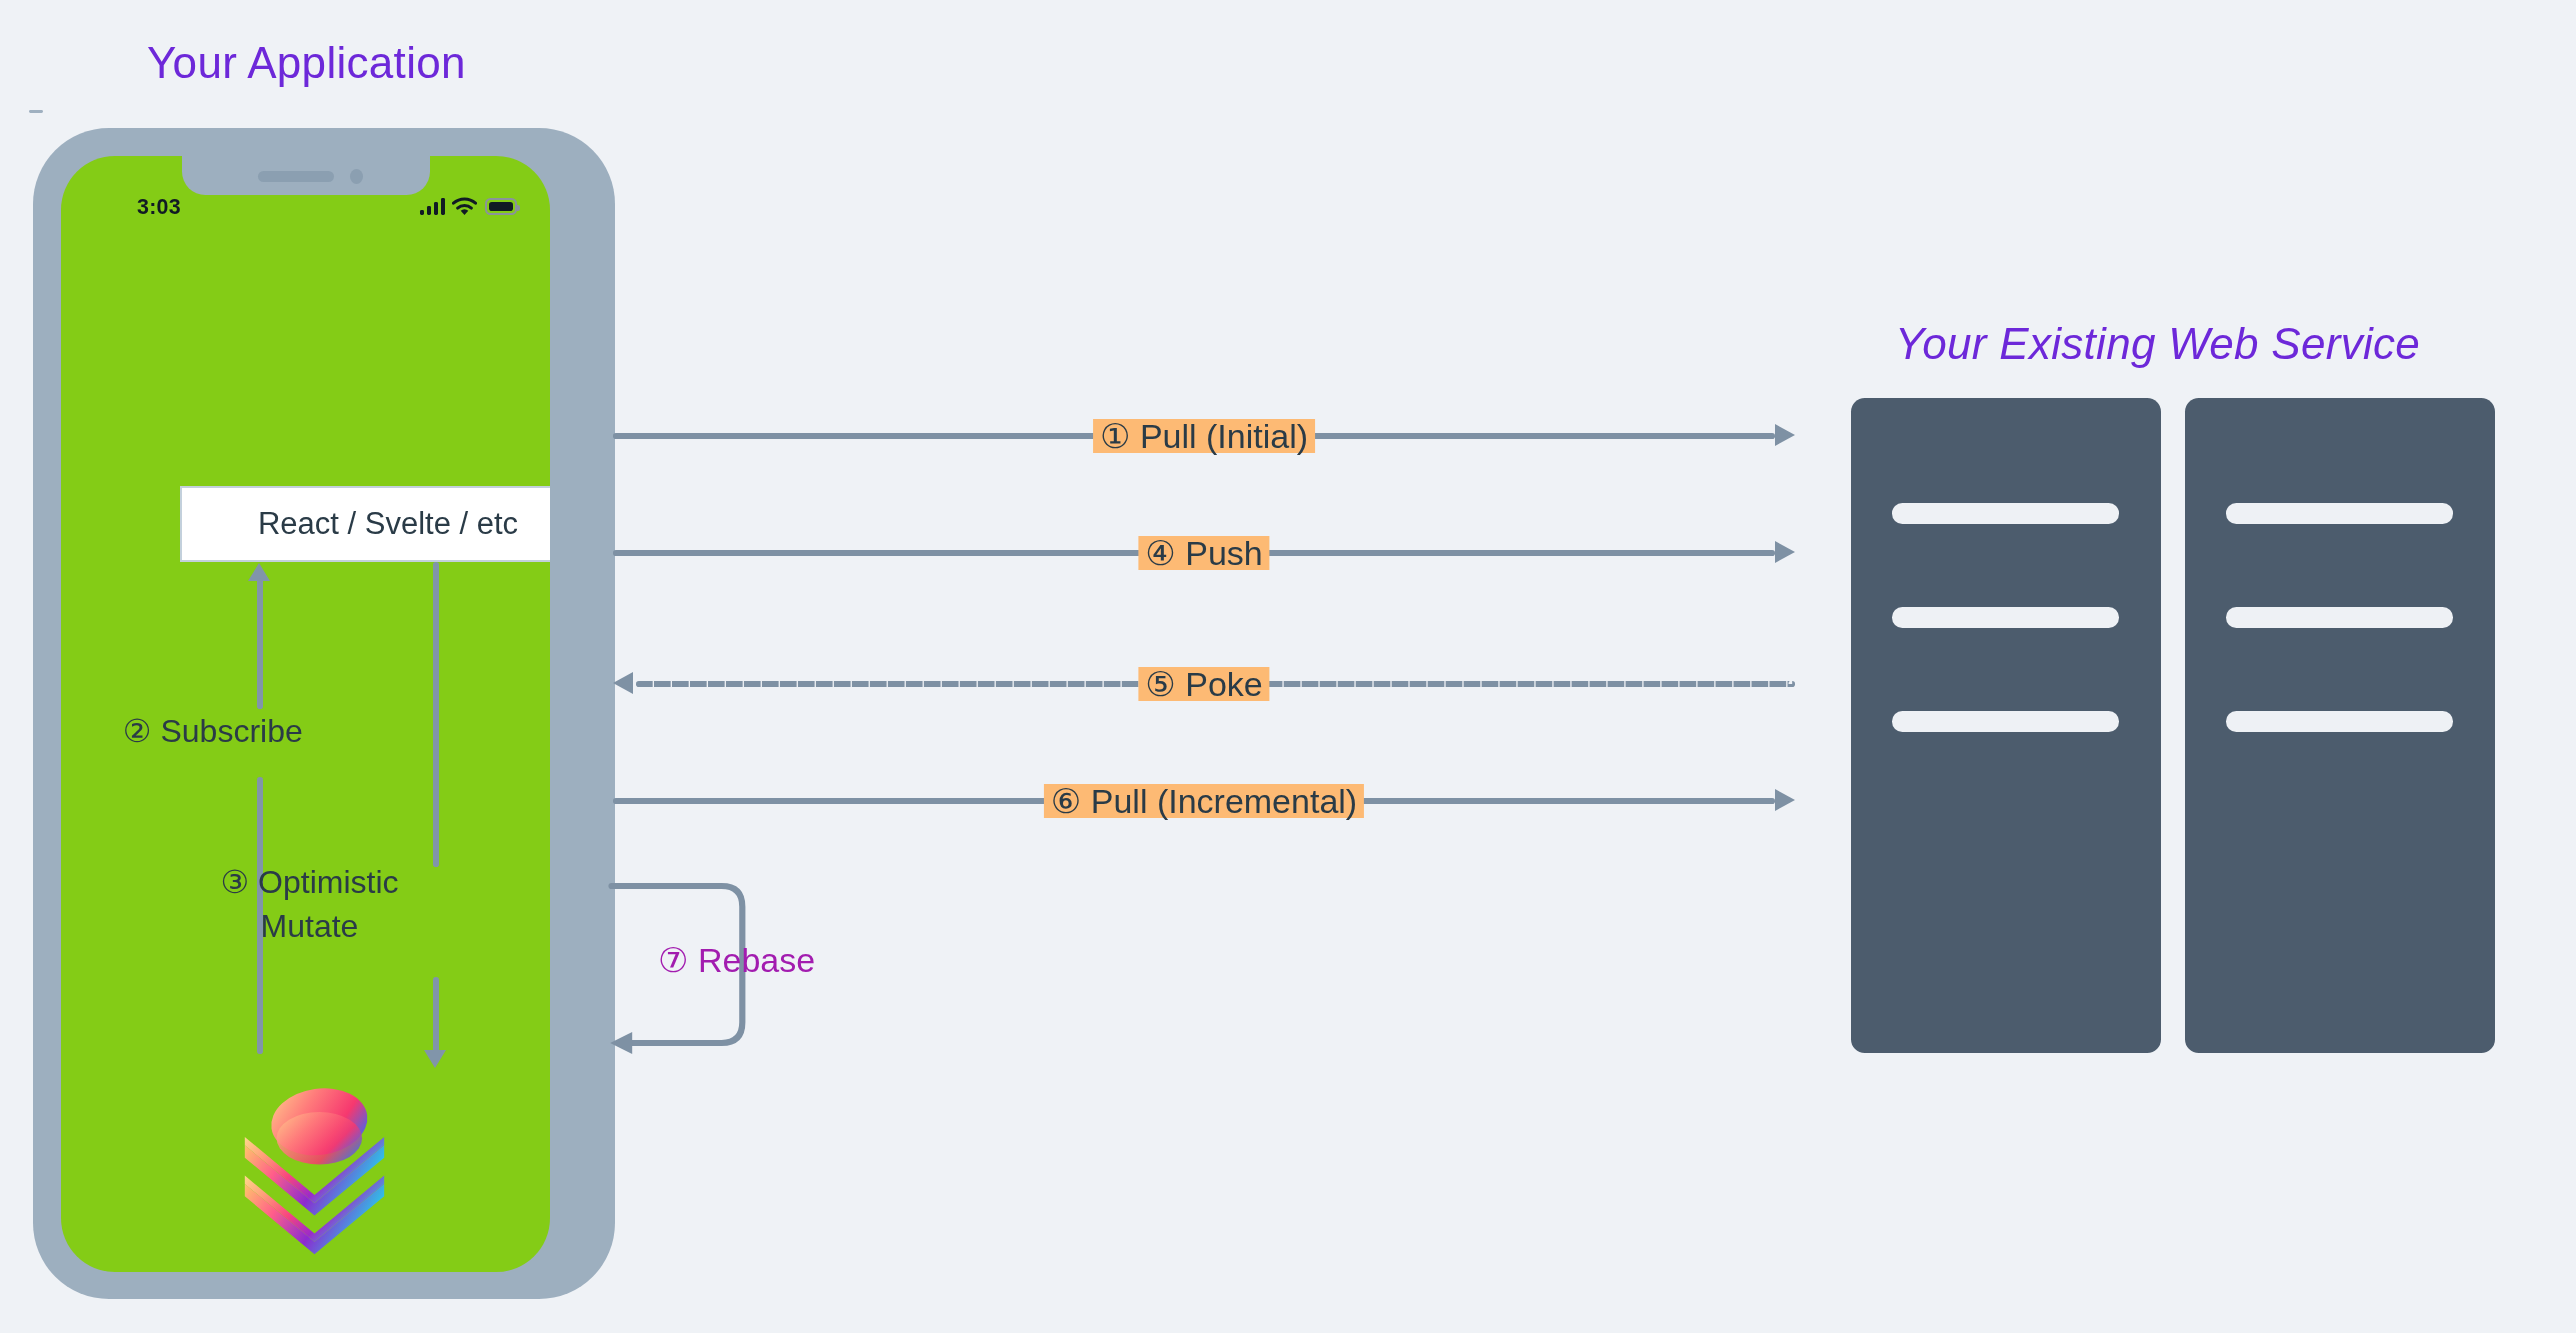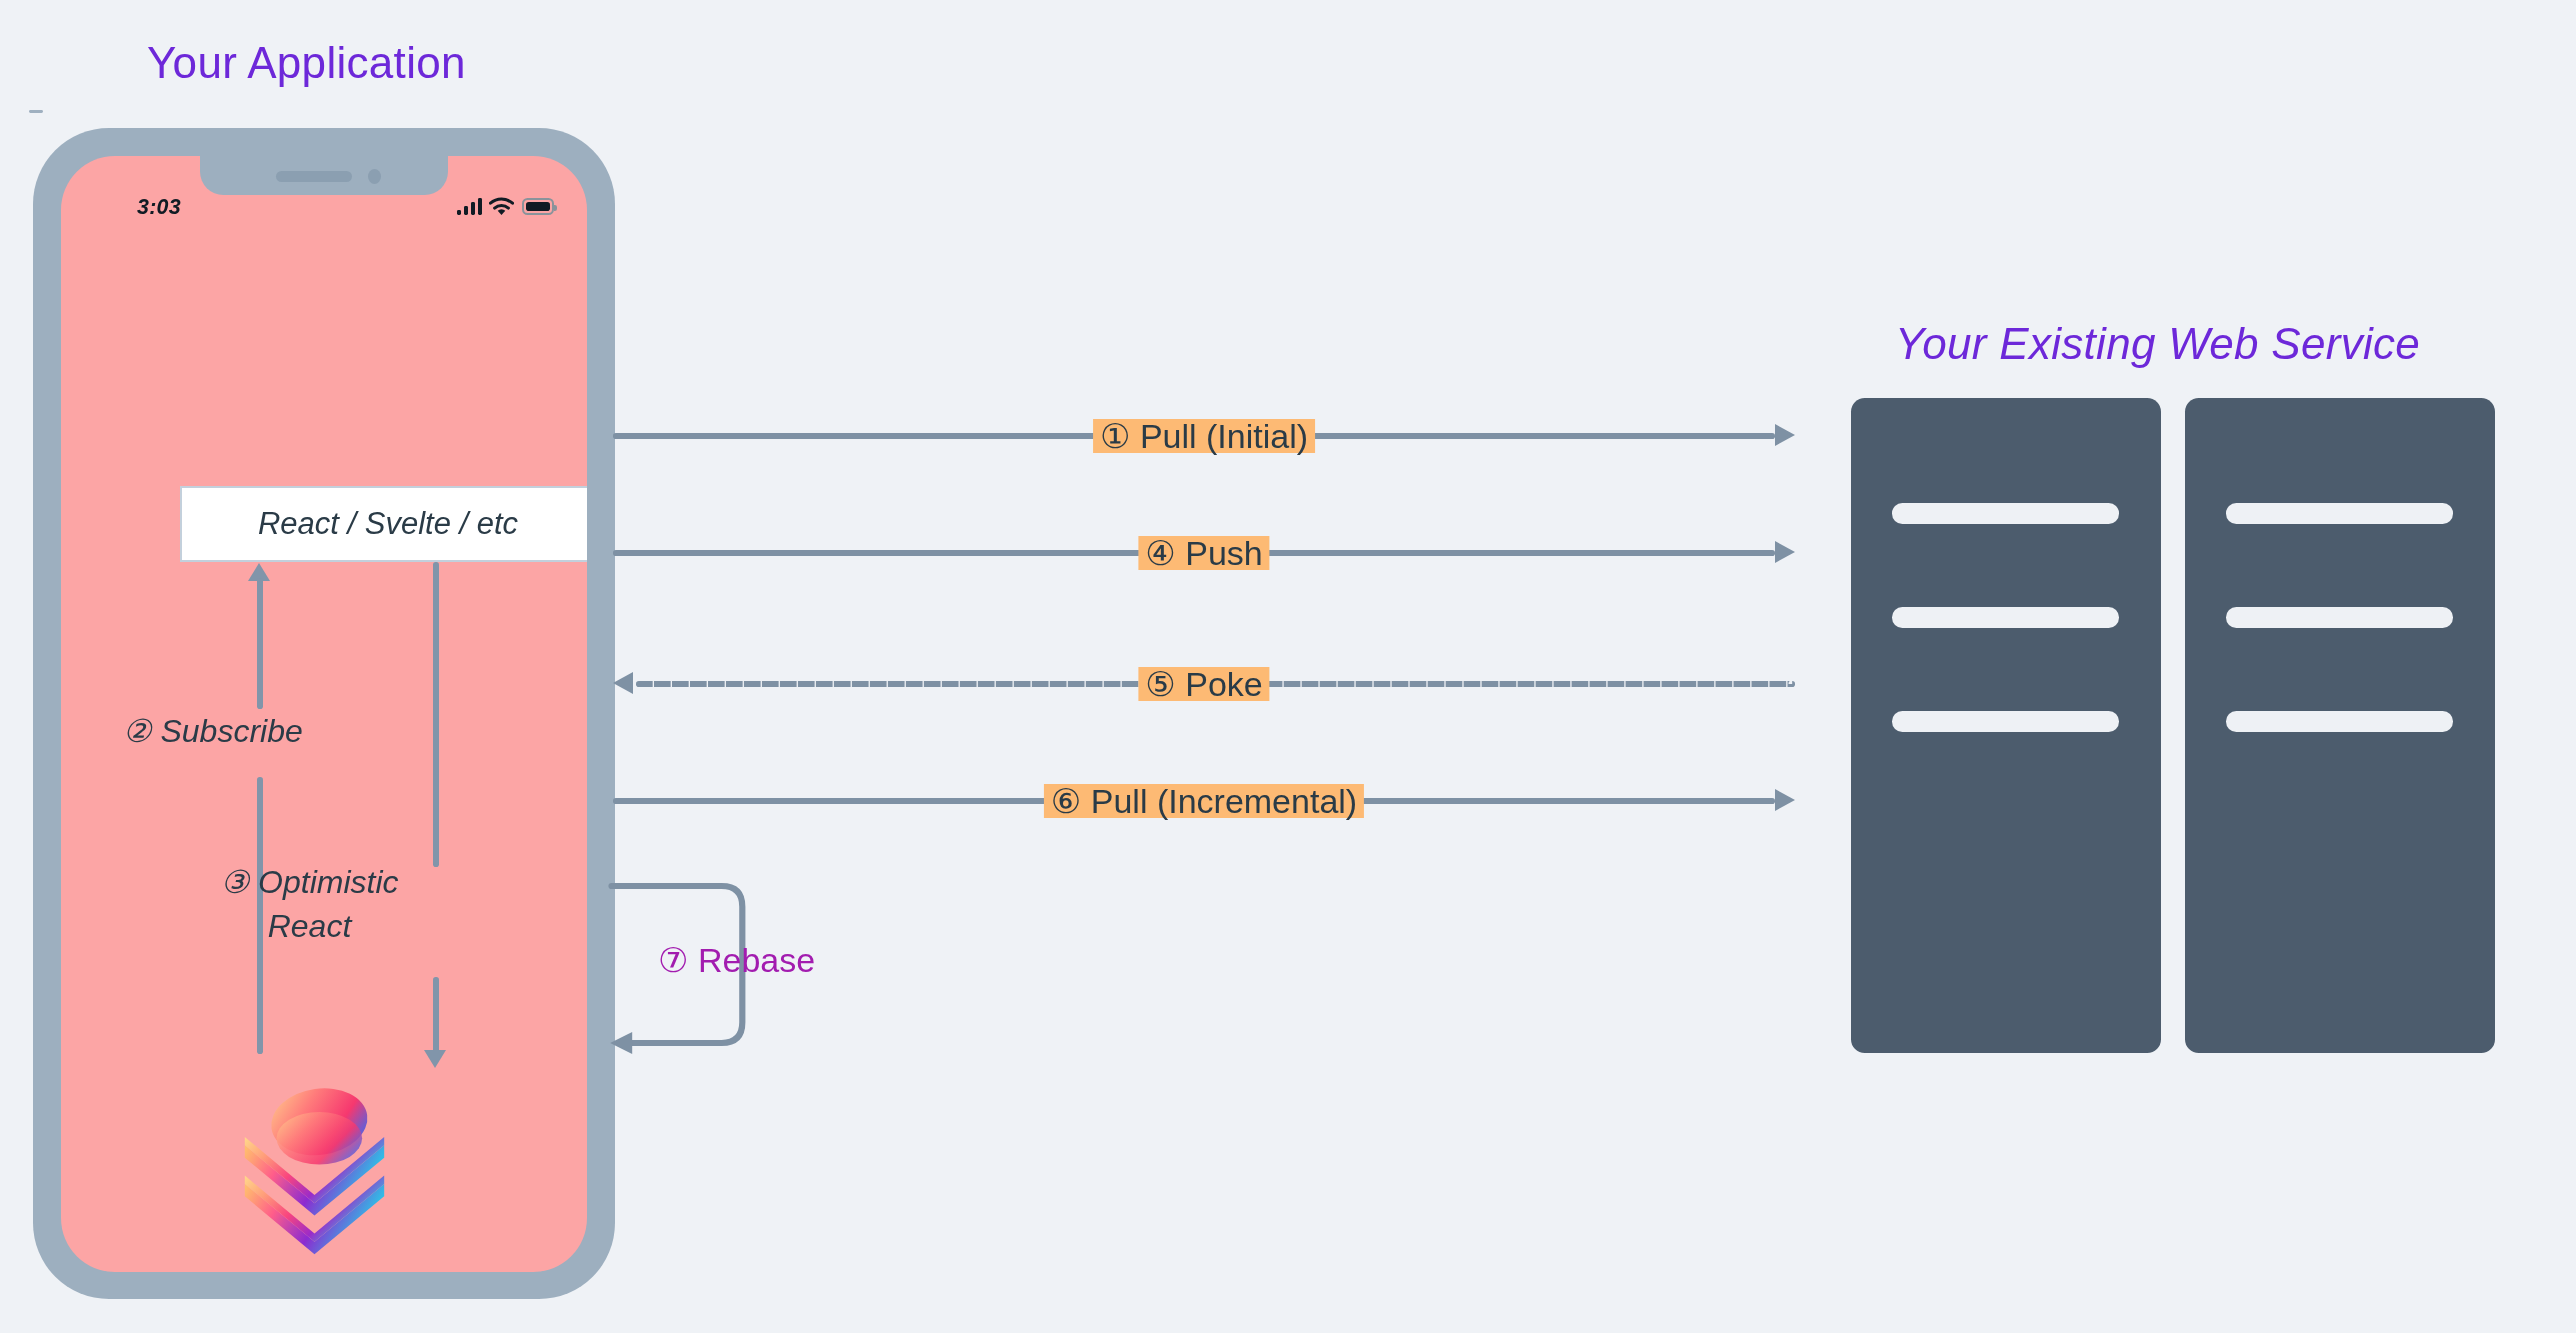"3:03" #phone-screen { background: #fca5a5 -> #84cc16; font-style: italic -> none; width: 526px -> 489px }
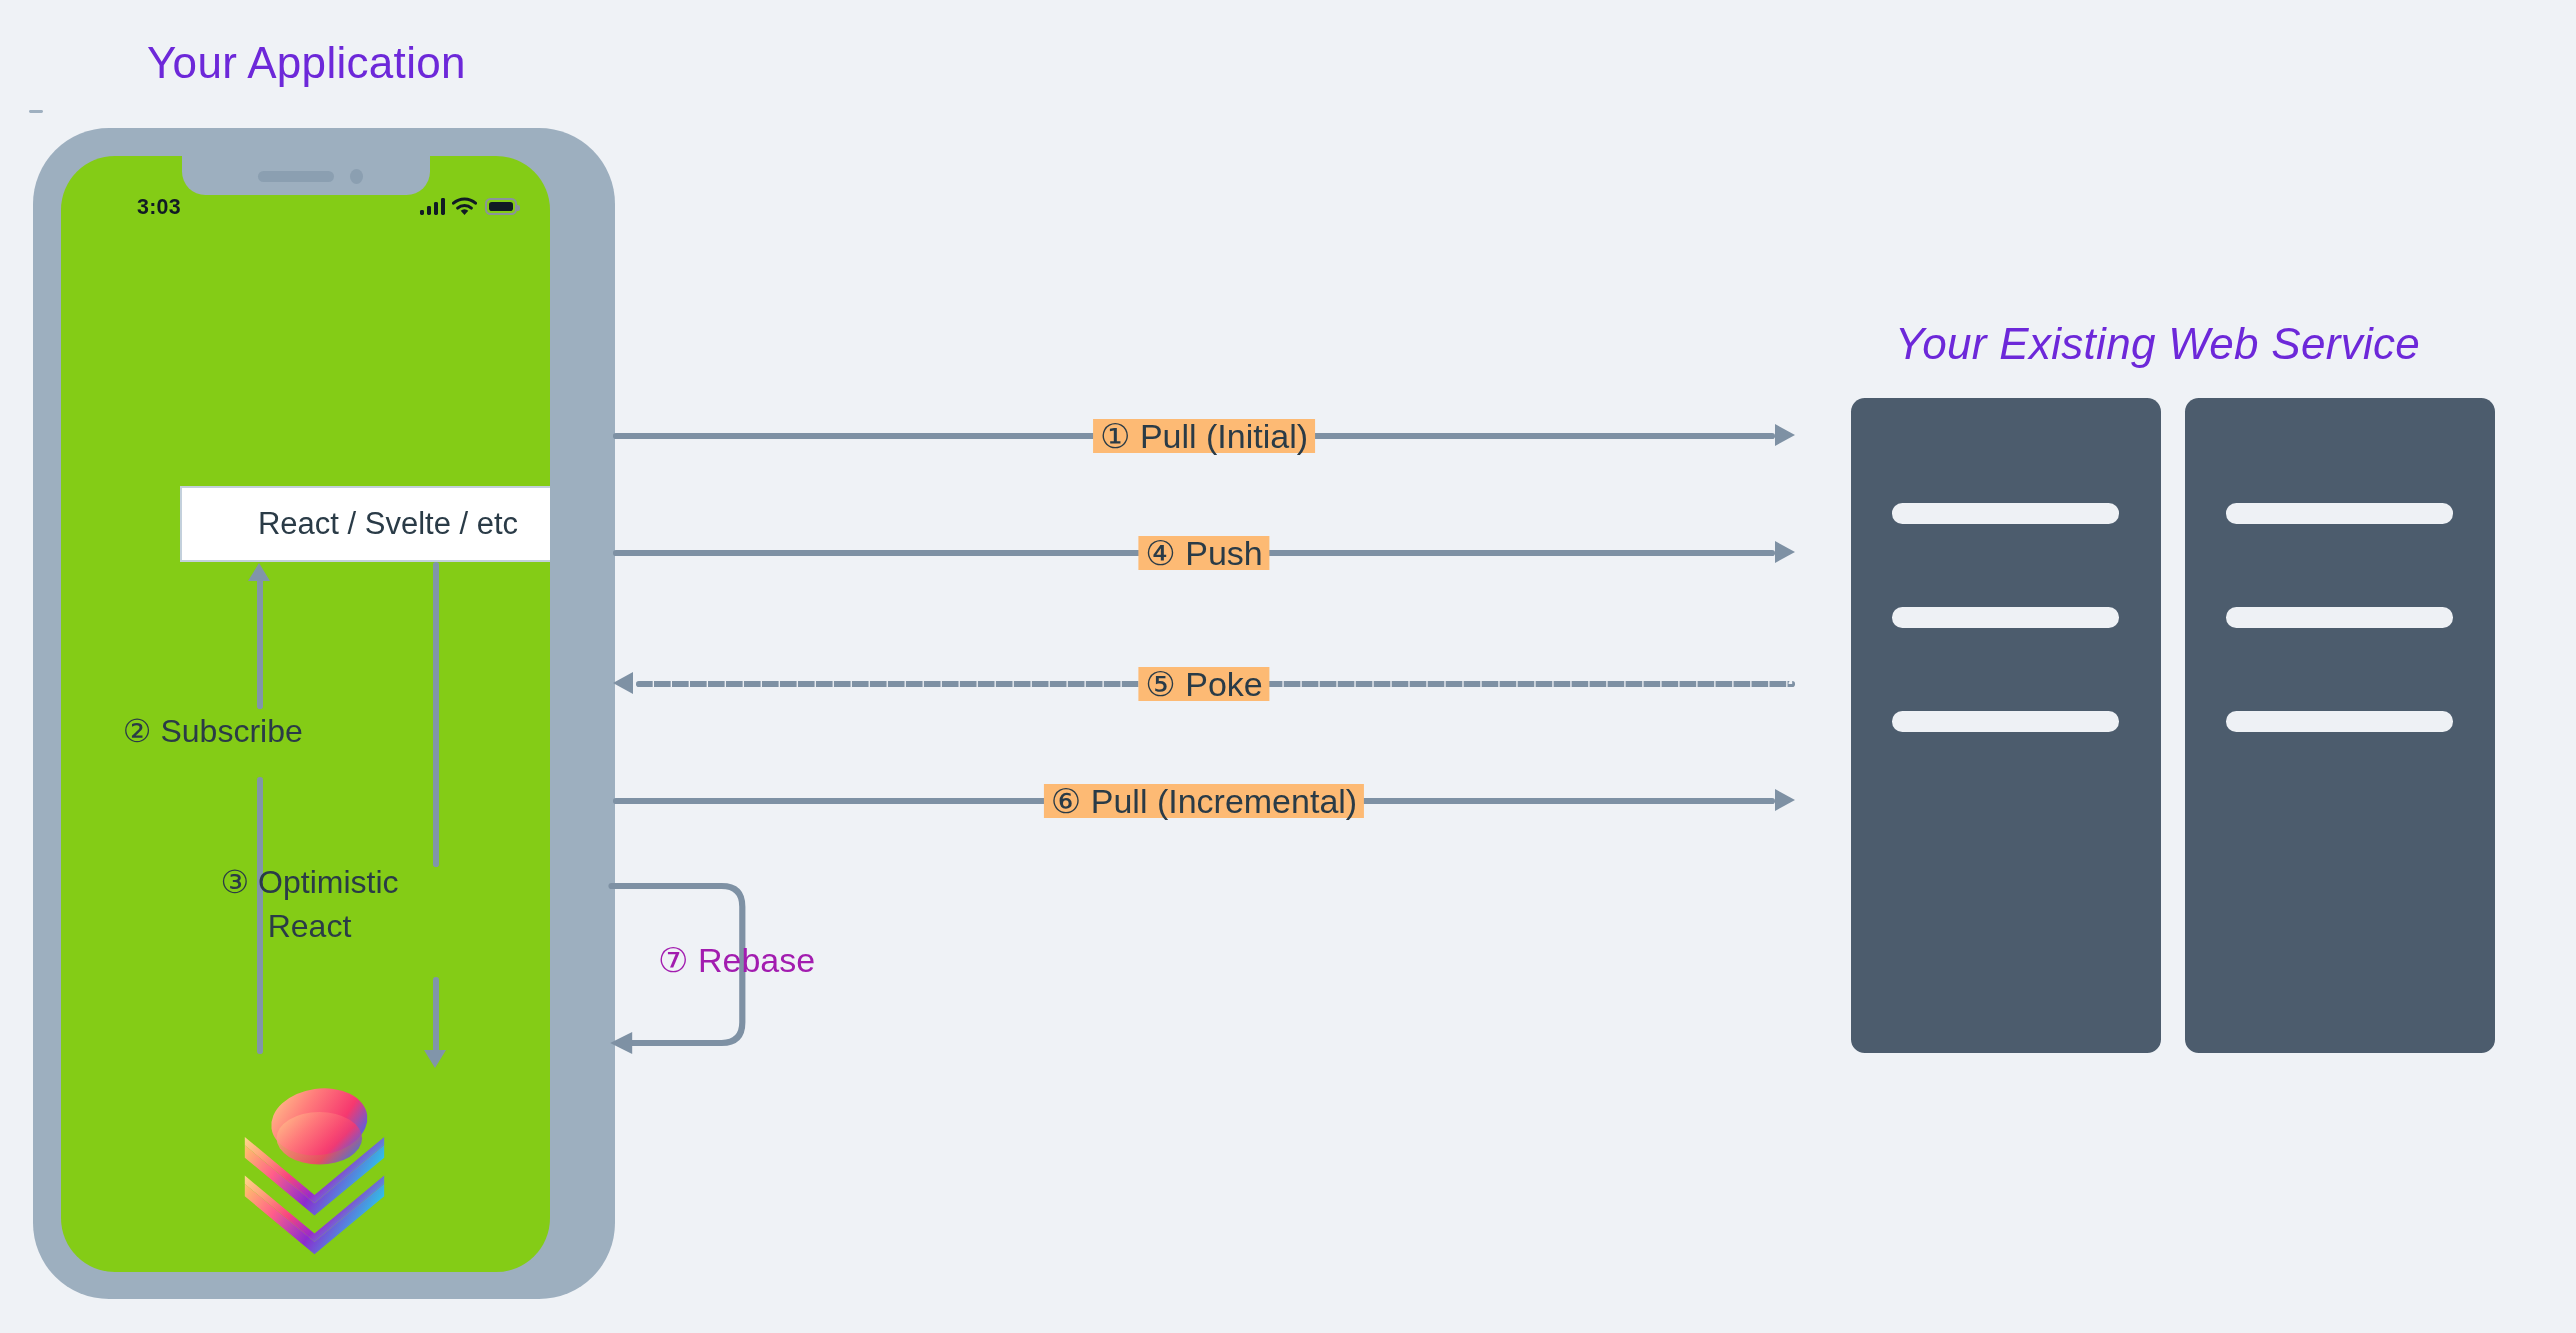"React" div.inner-label { text: React -> Mutate }
